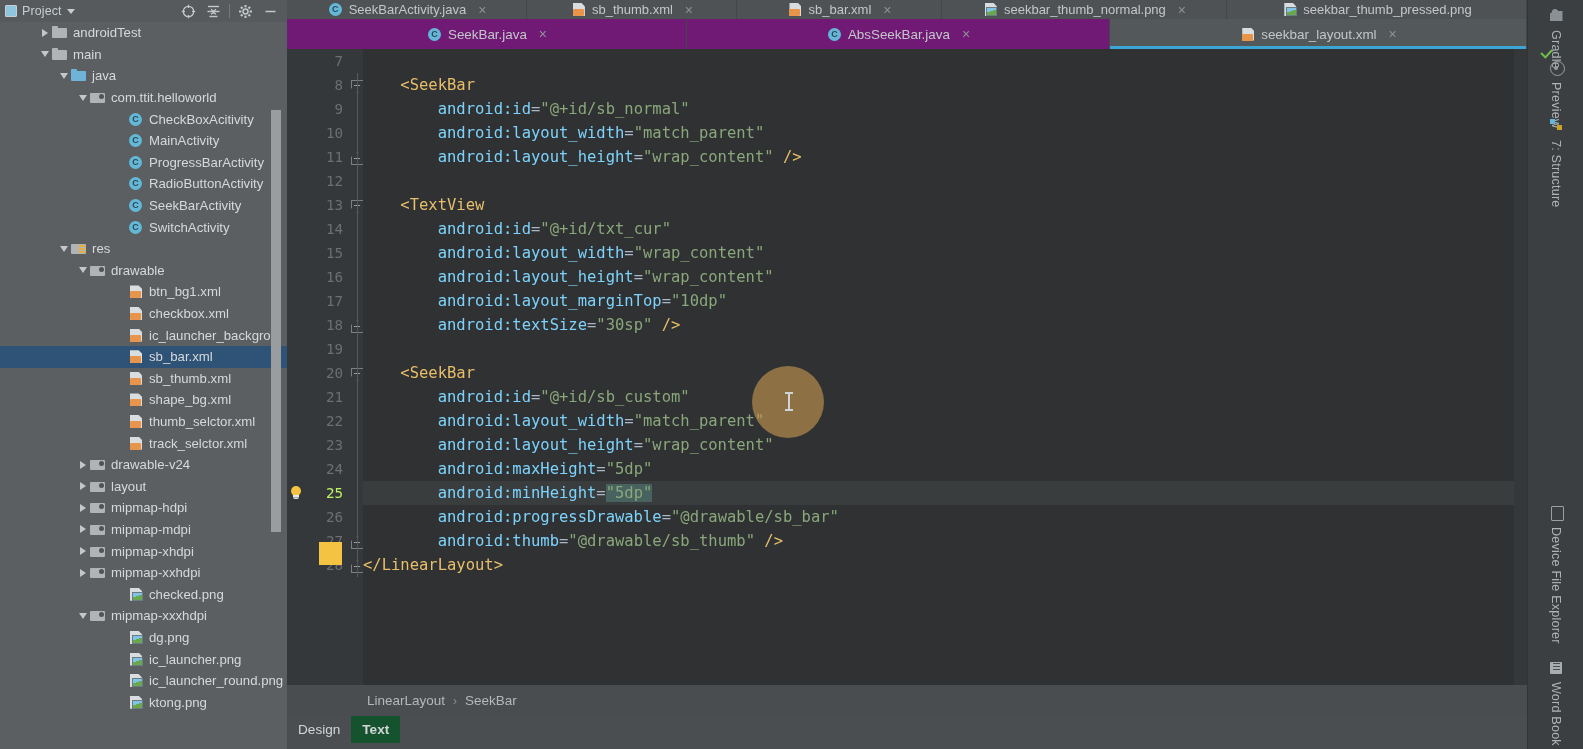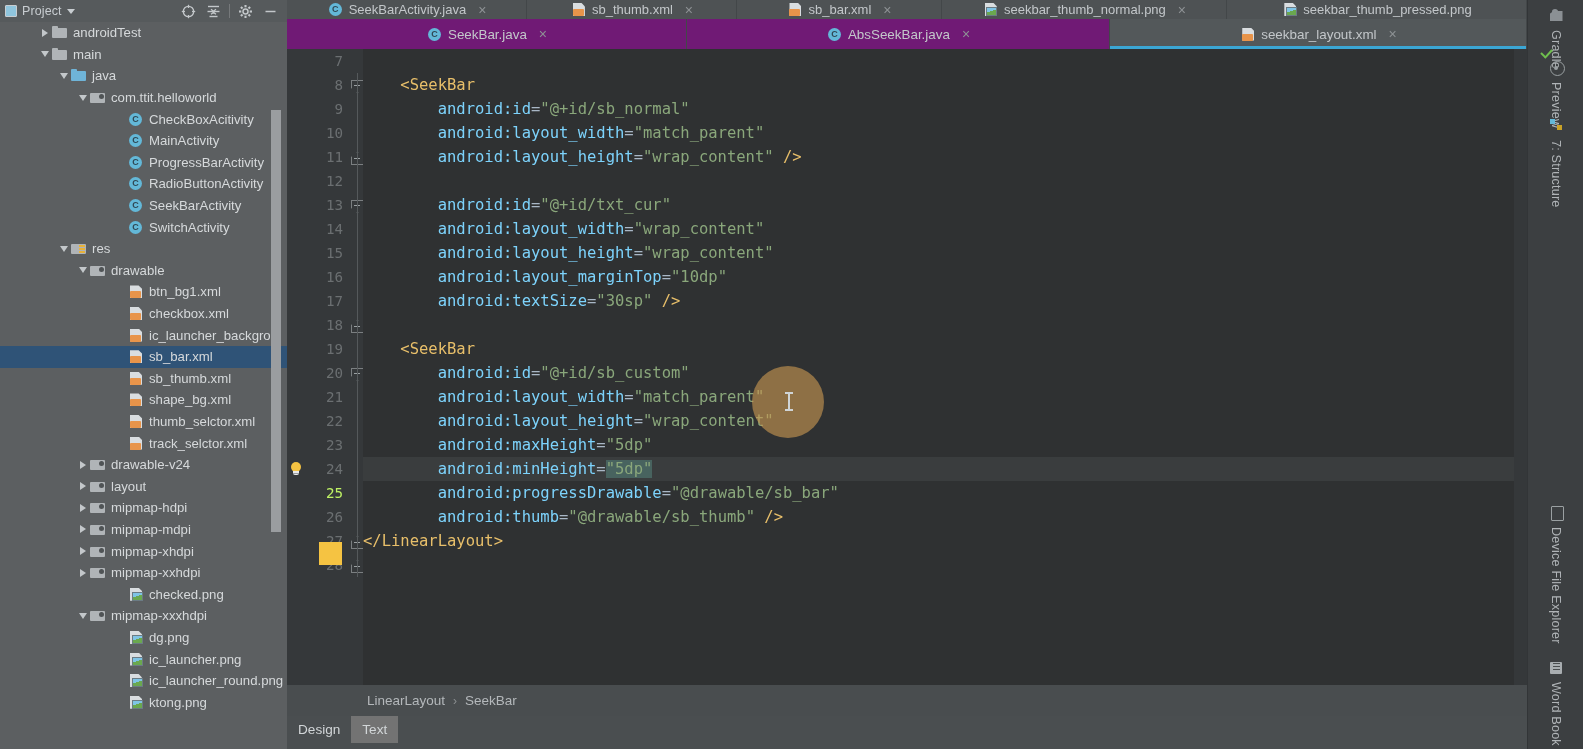"<TextView" div.cline { html: none -> <div><span><span> </span><span>&lt;TextView</span></span></div> }
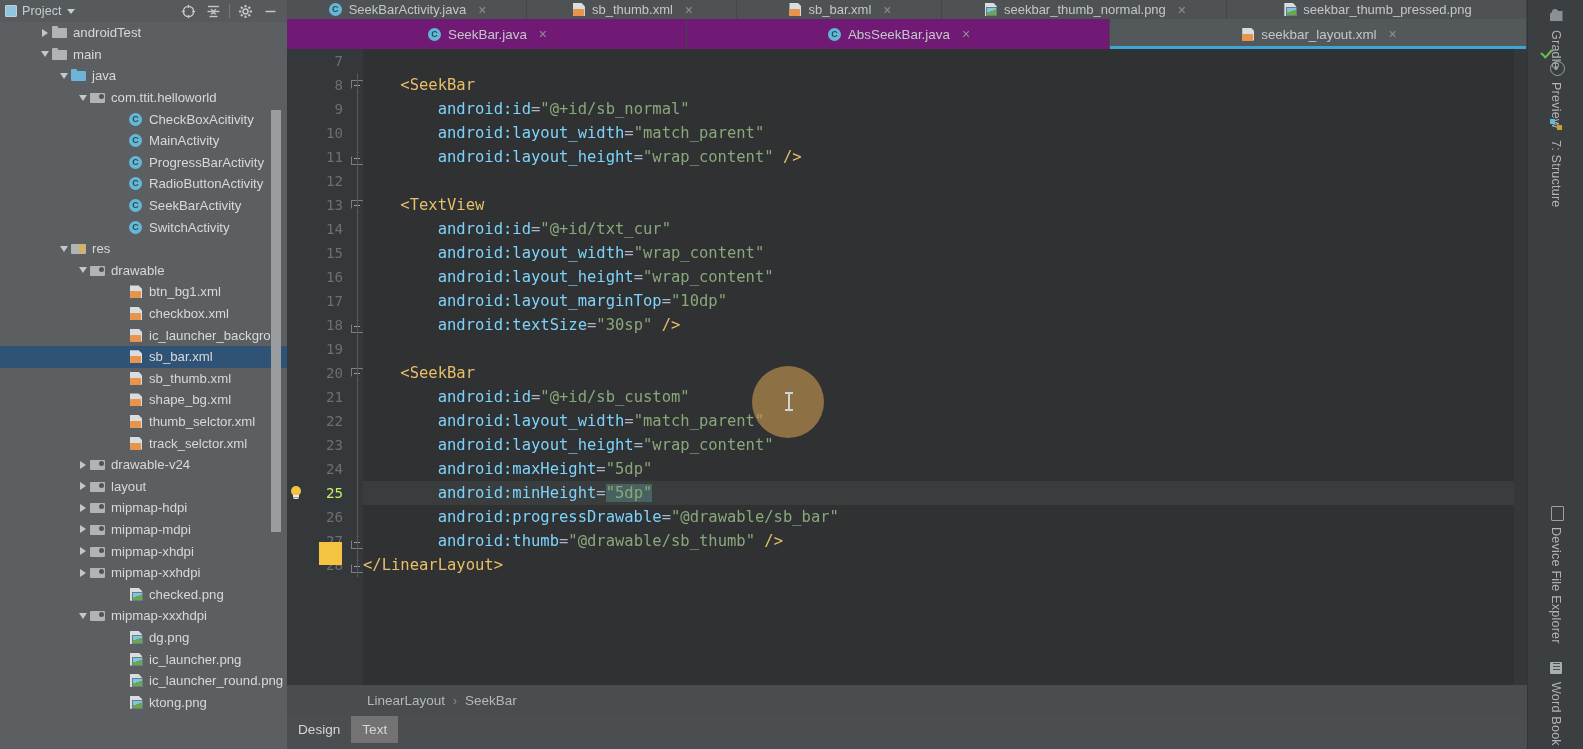"Text" .dt-tab.active { background: #737373 -> #14532d; font-weight: none -> bold }
